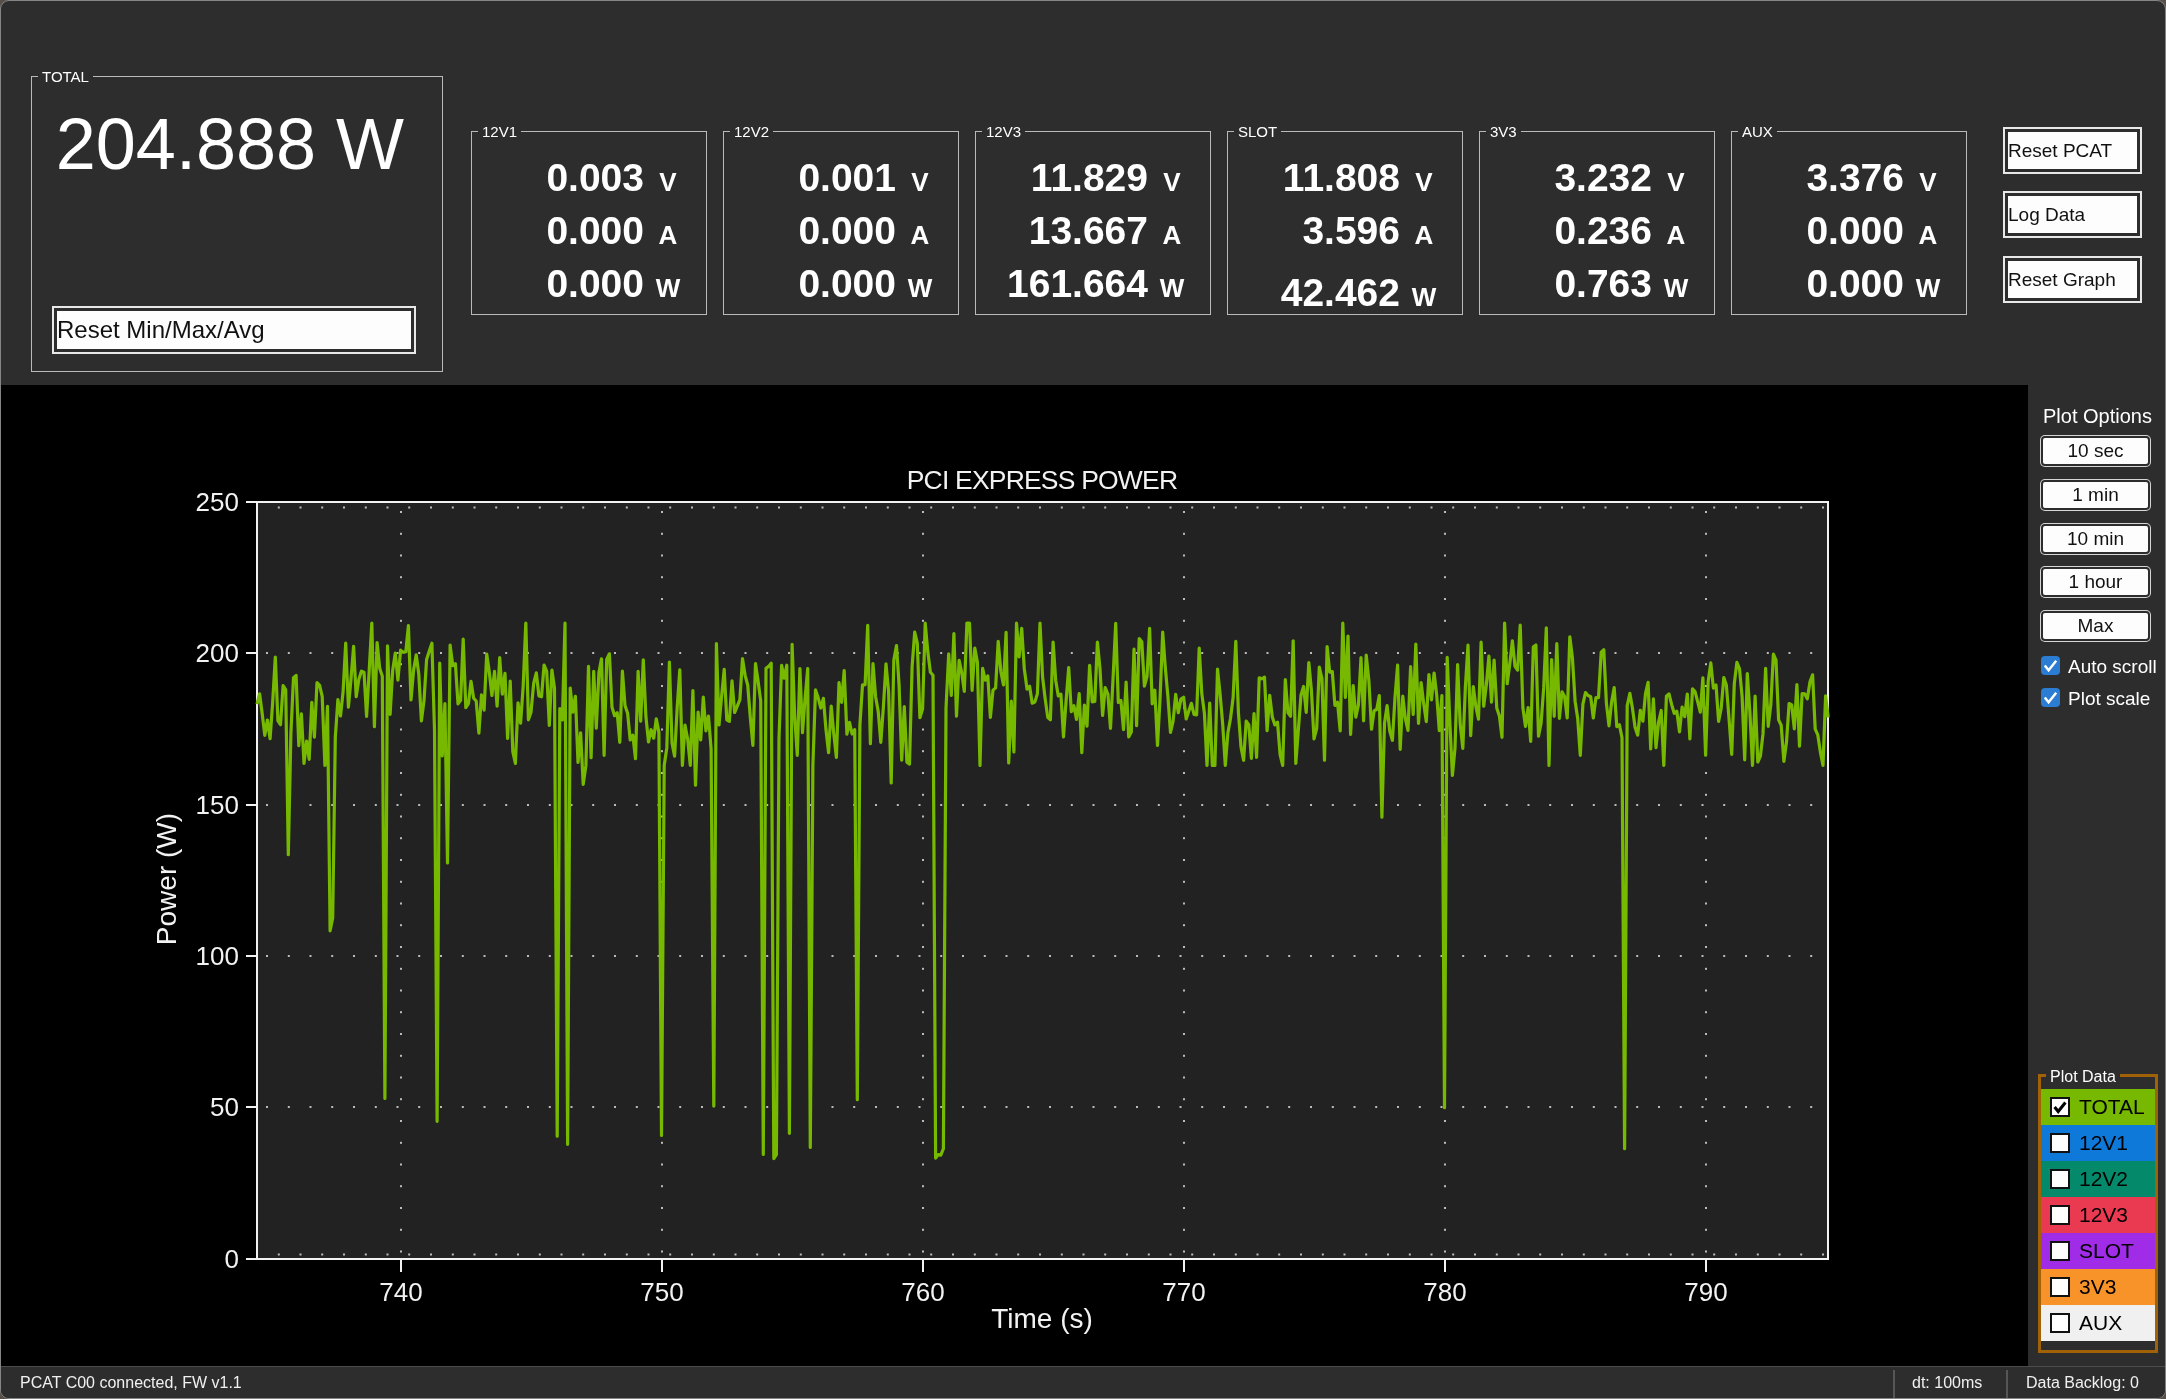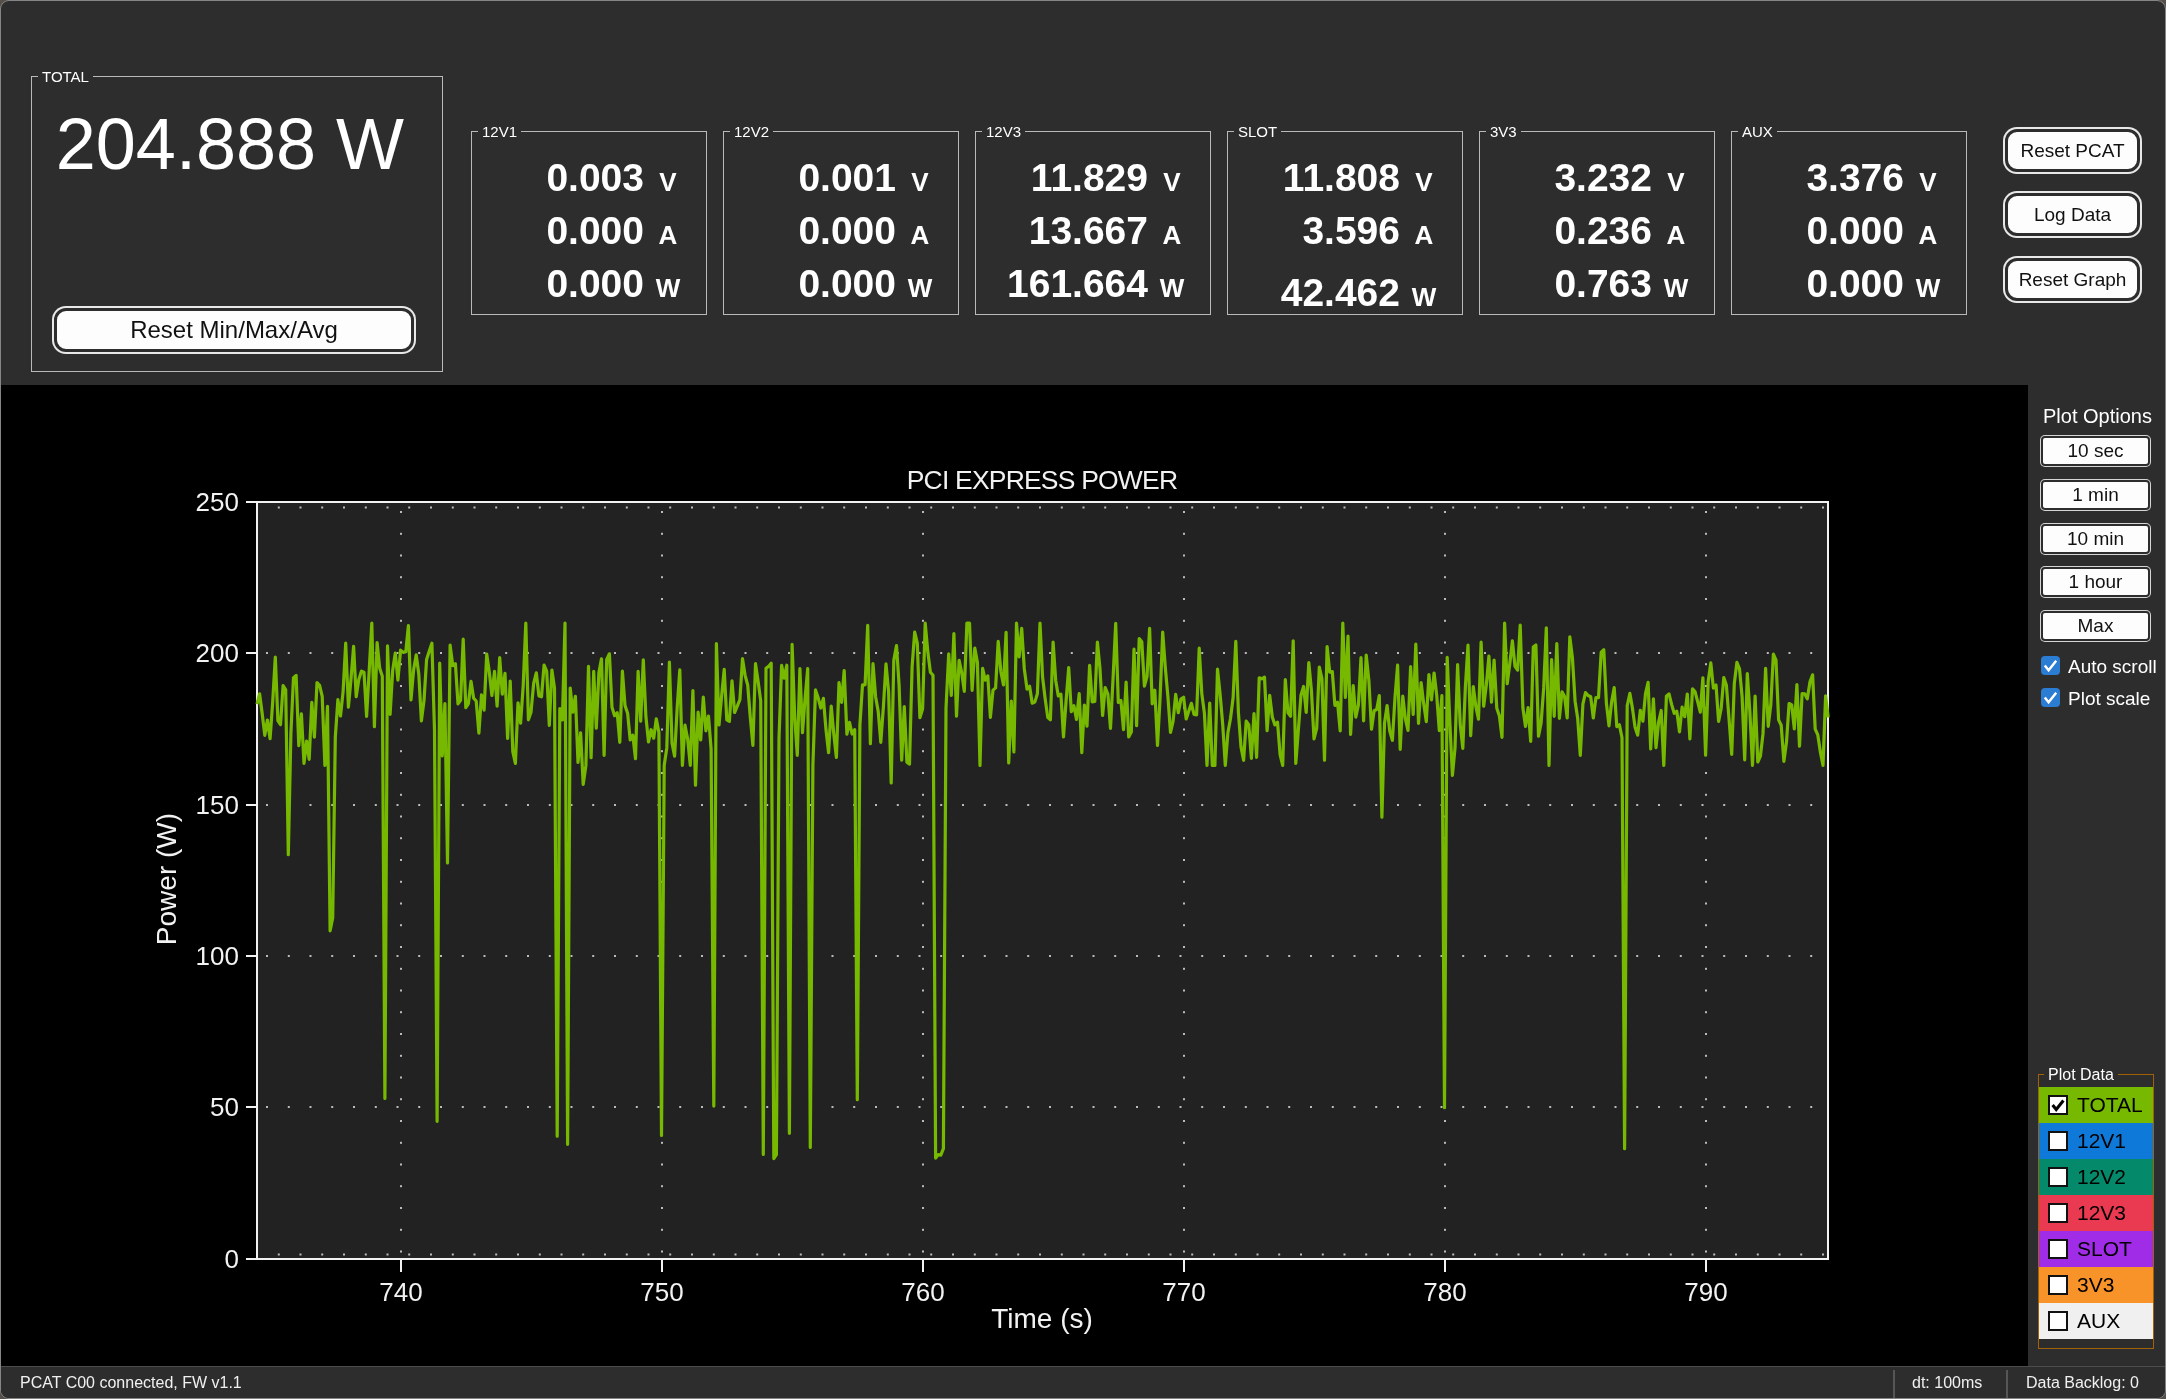"Reset PCAT" .btn { border-radius: 12px -> 0; text-align: center -> left }
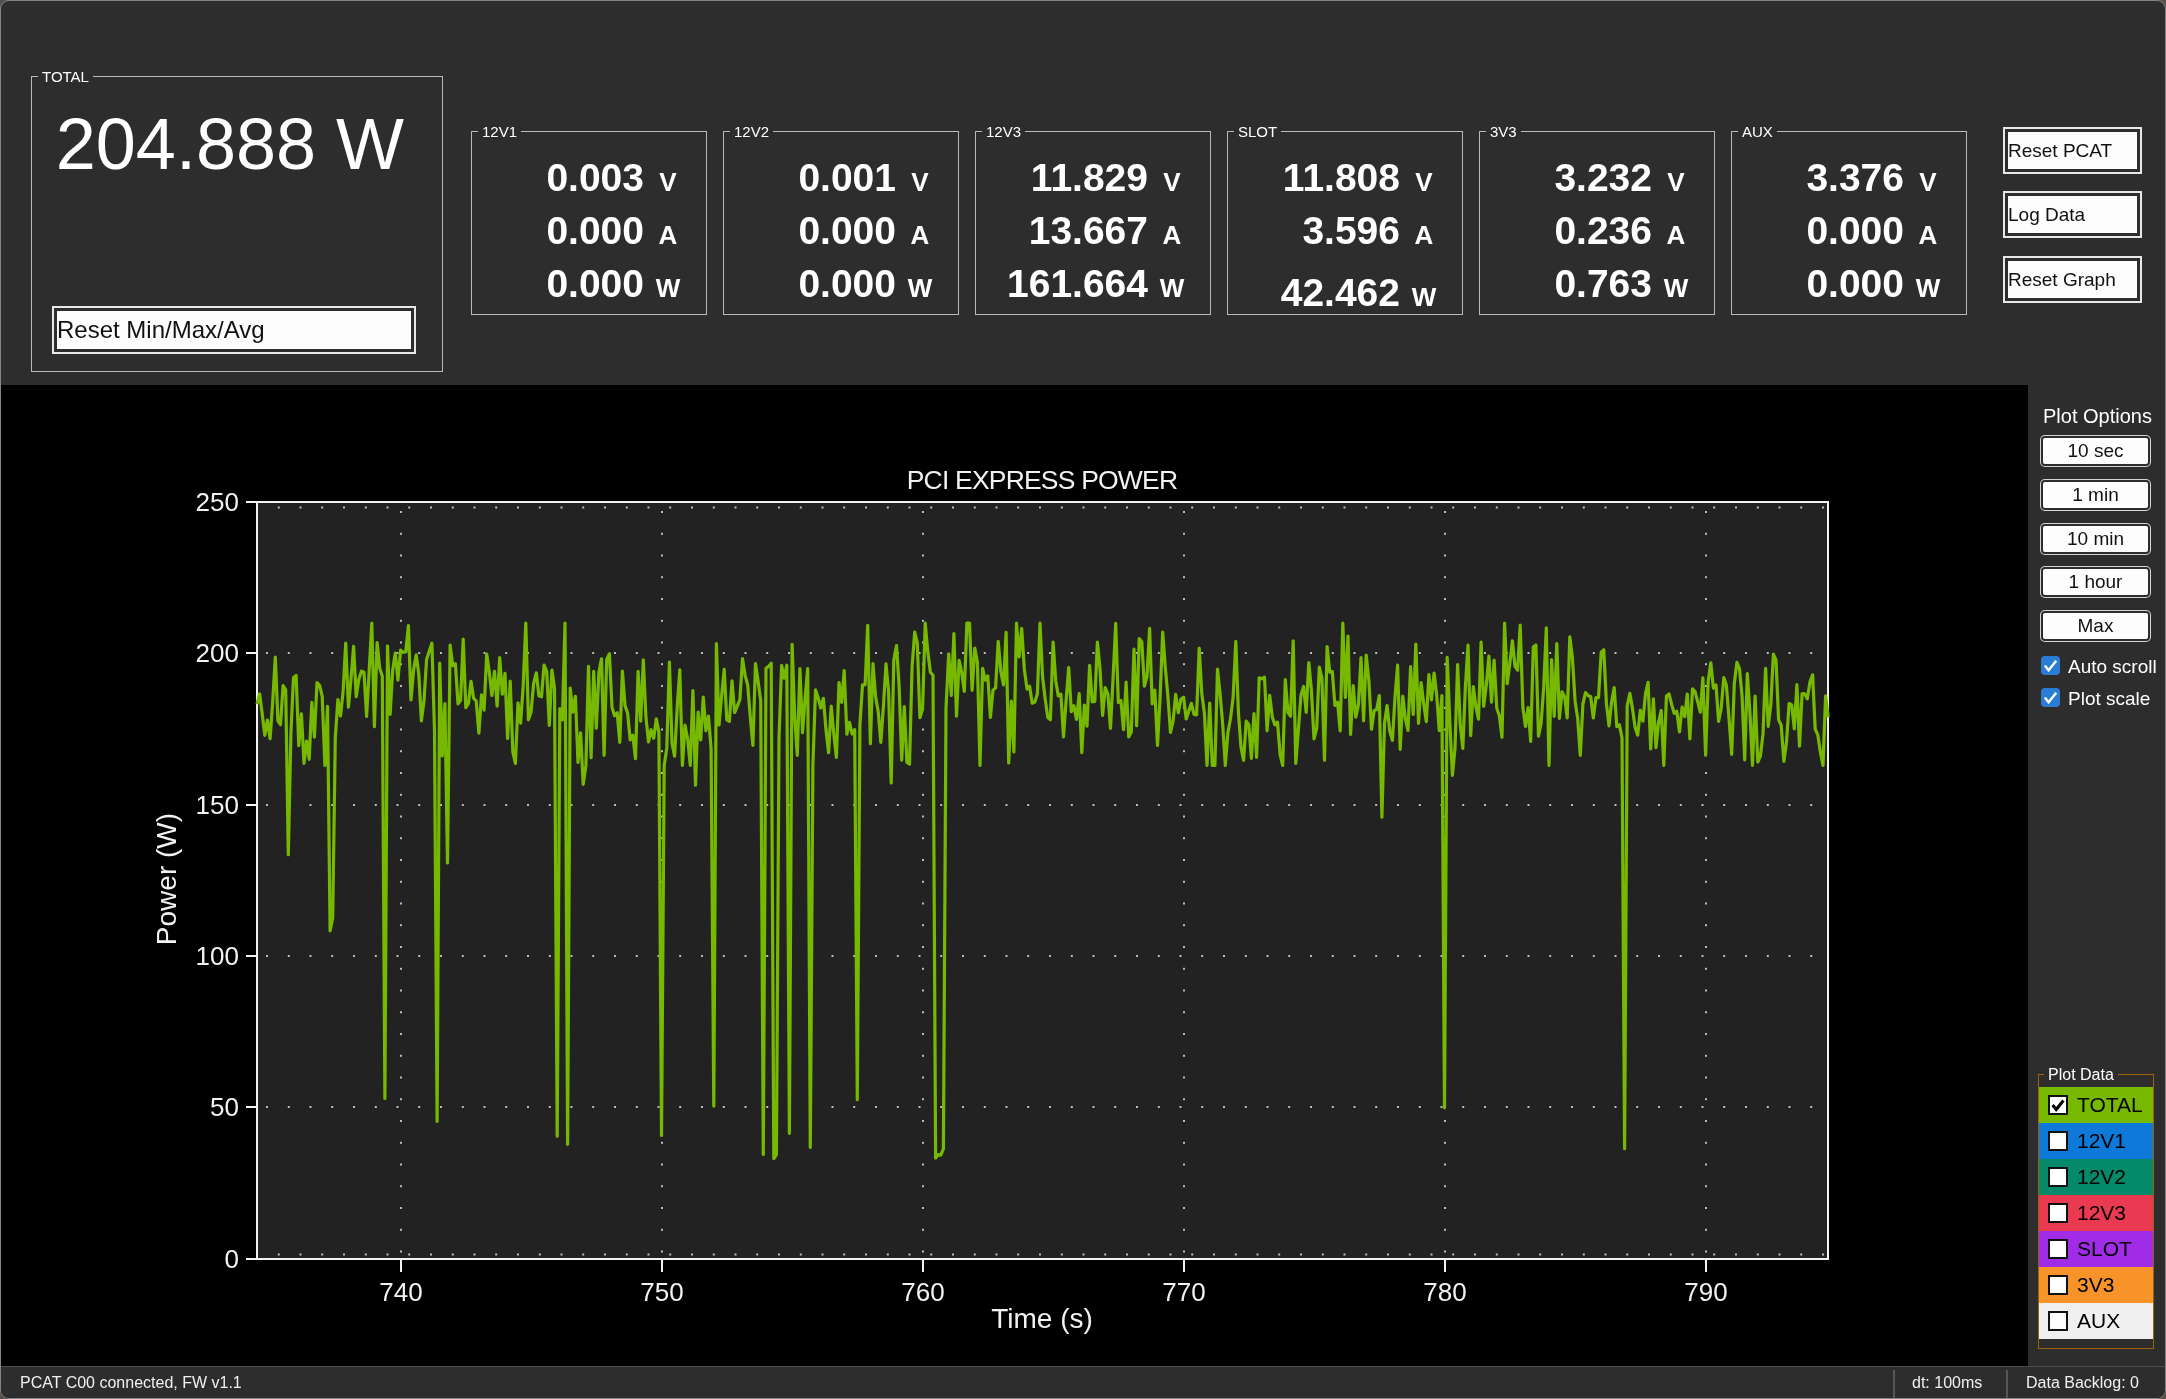"Plot Data" #pdata { border: 1px solid #a16207 -> 3px solid #a16207 }
